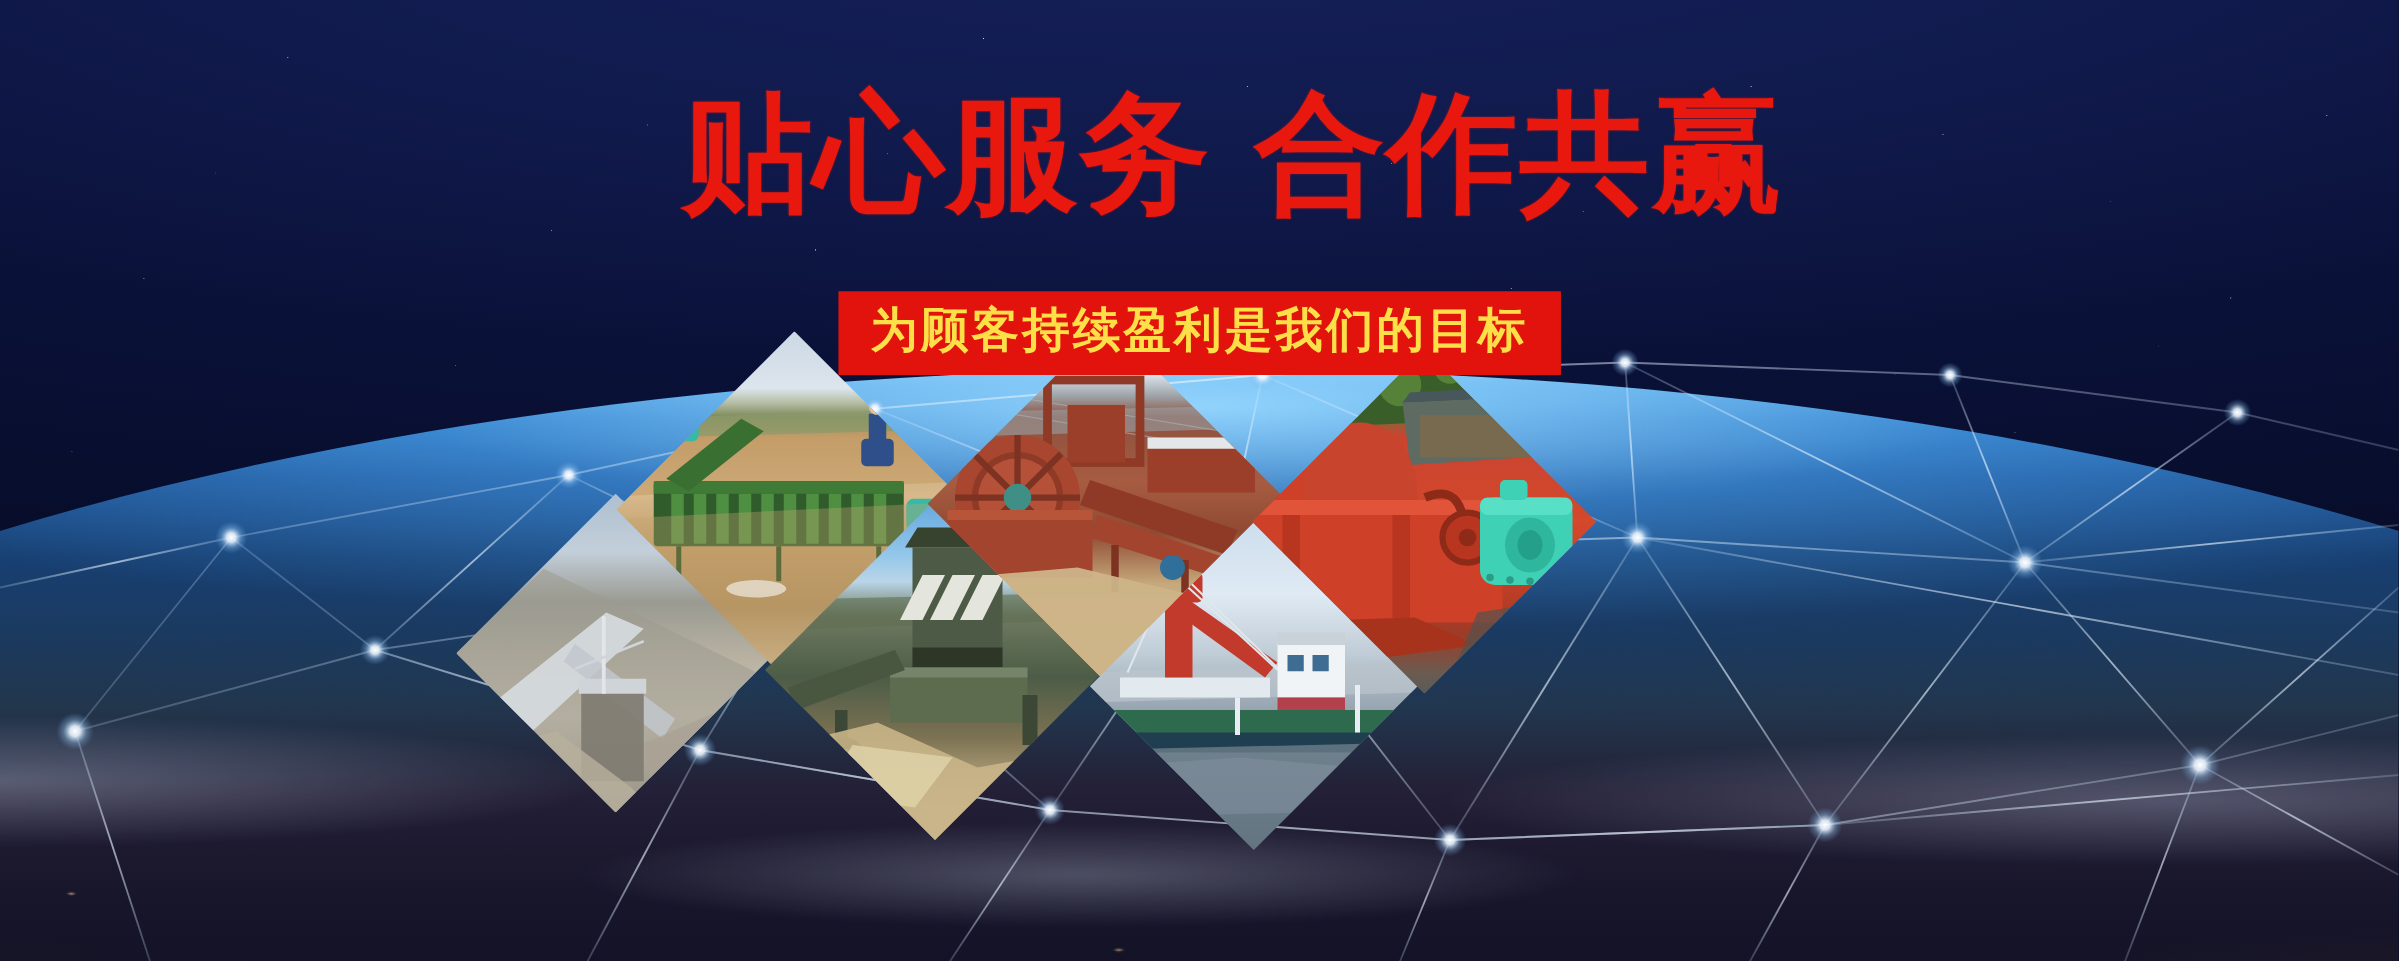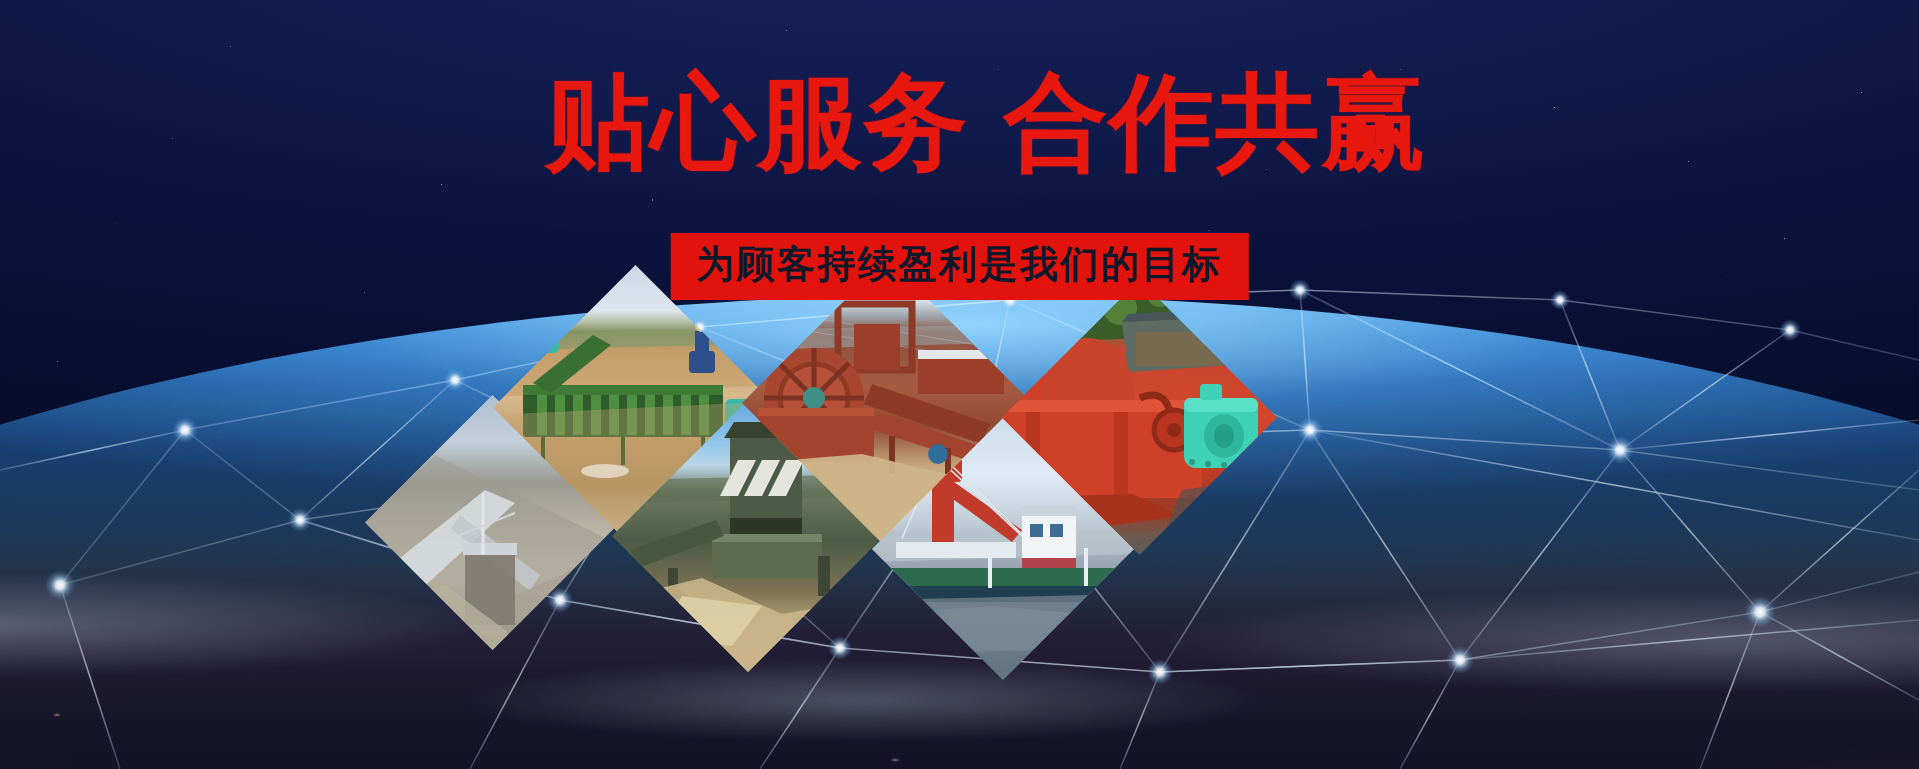"为顾客持续盈利是我们的目标" .subbar .txt { color: #0f172a -> #fde047 }
